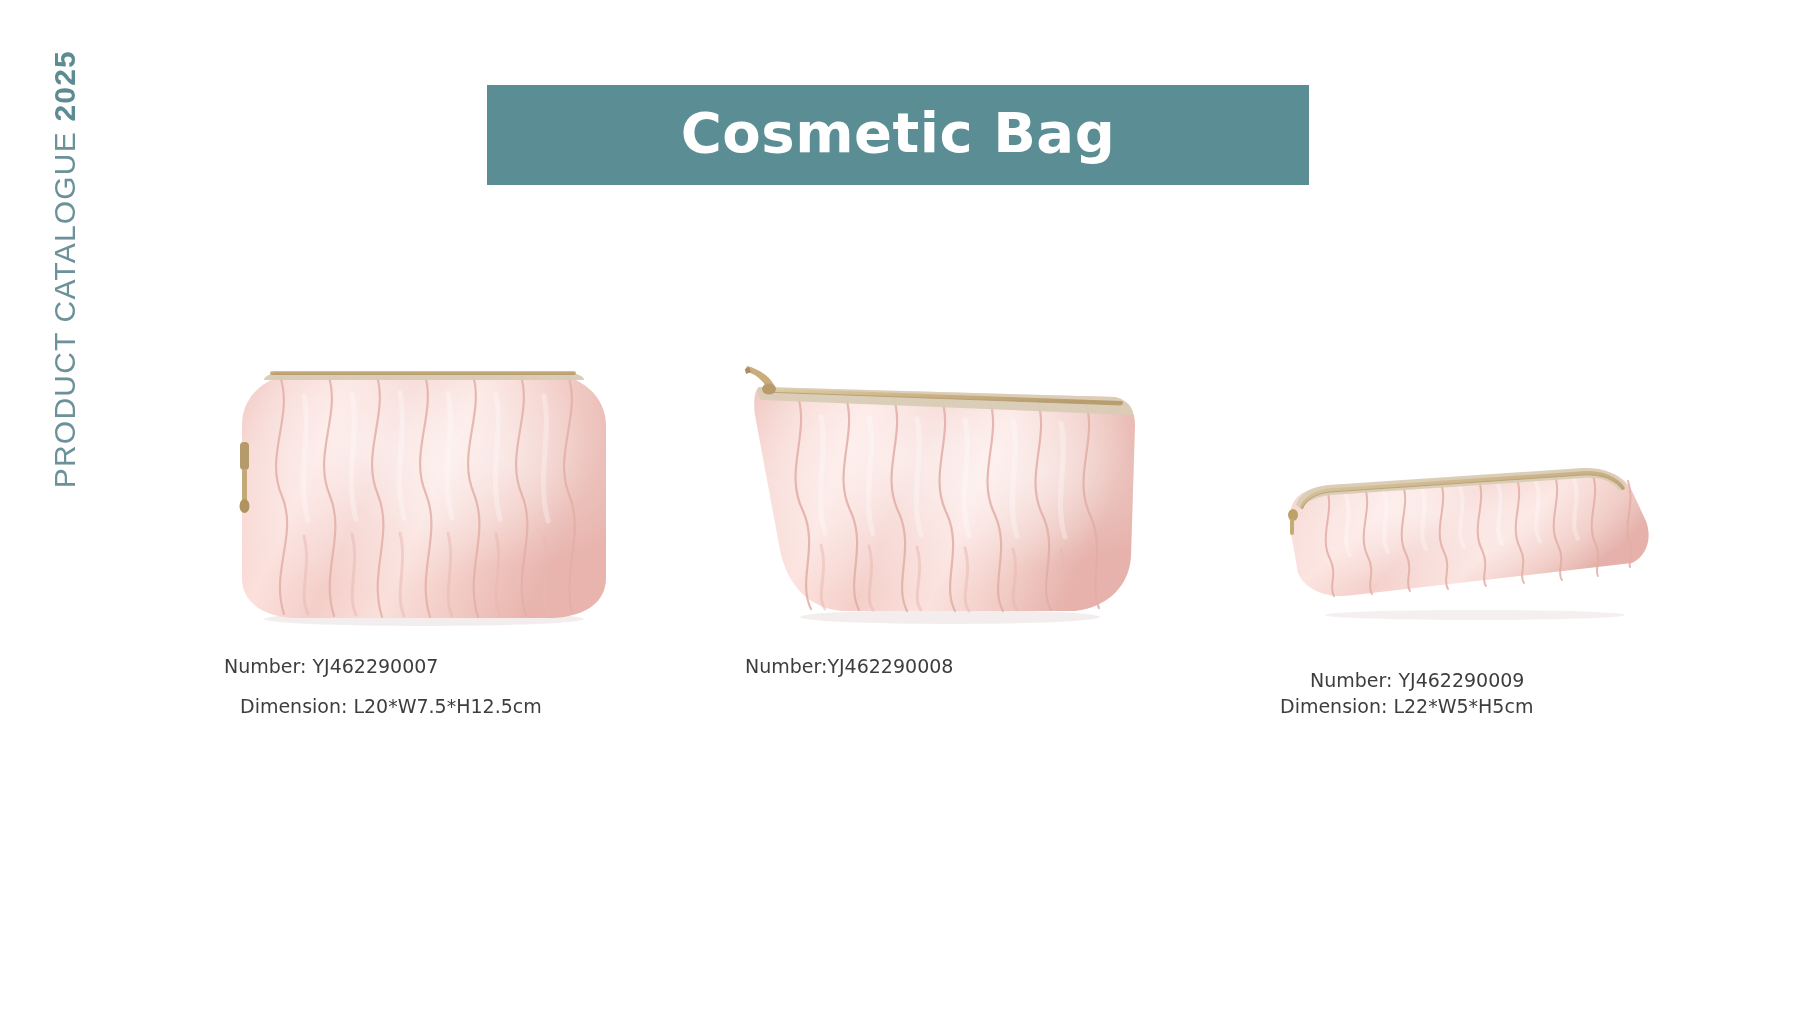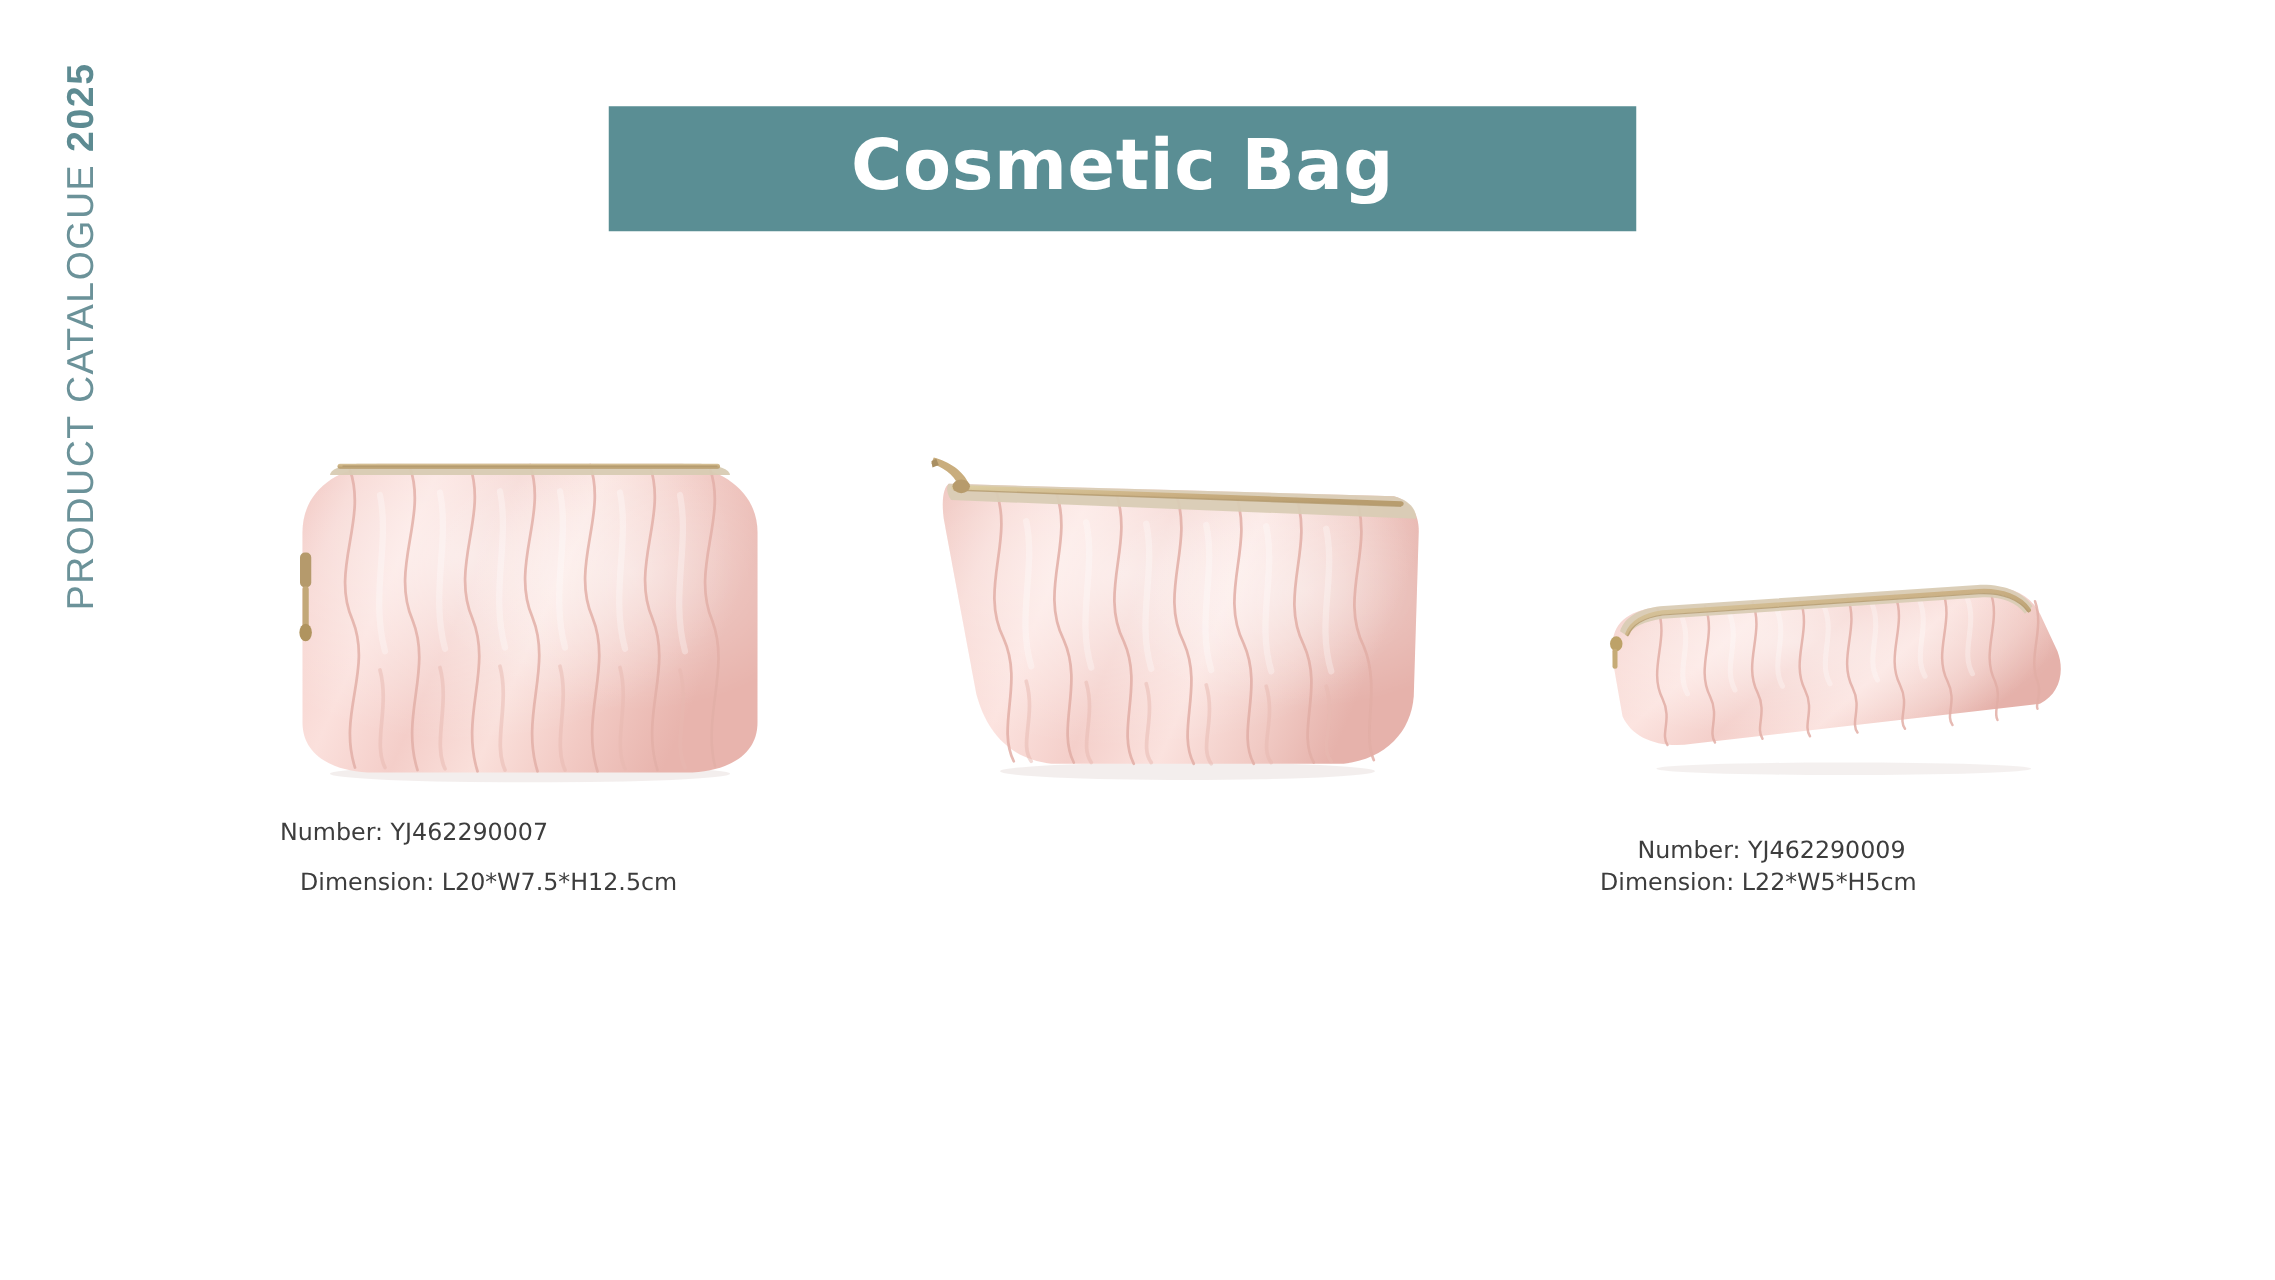"Number:YJ462290008" div.caption { html: none -> <div>Number:YJ462290008</div> }
